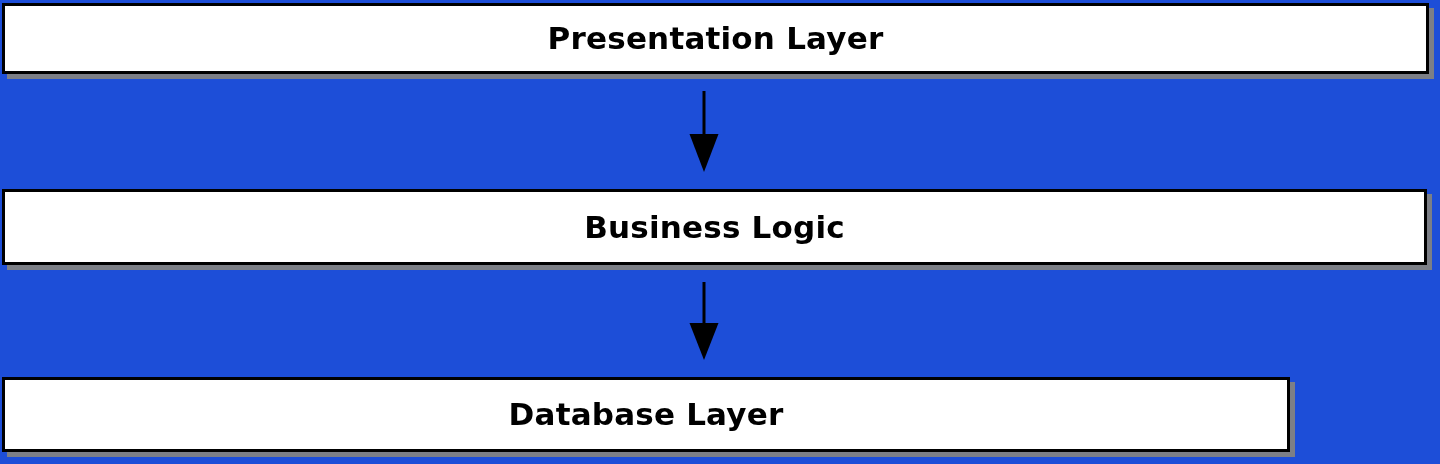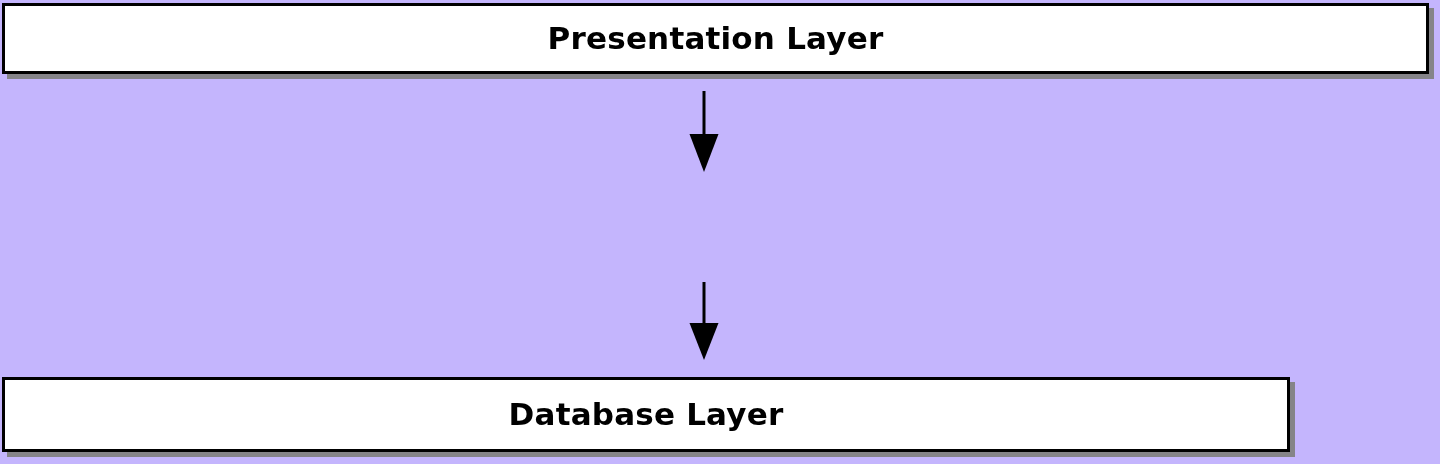"Presentation Layer" #diagram { background: #c4b5fd -> #1d4ed8 }
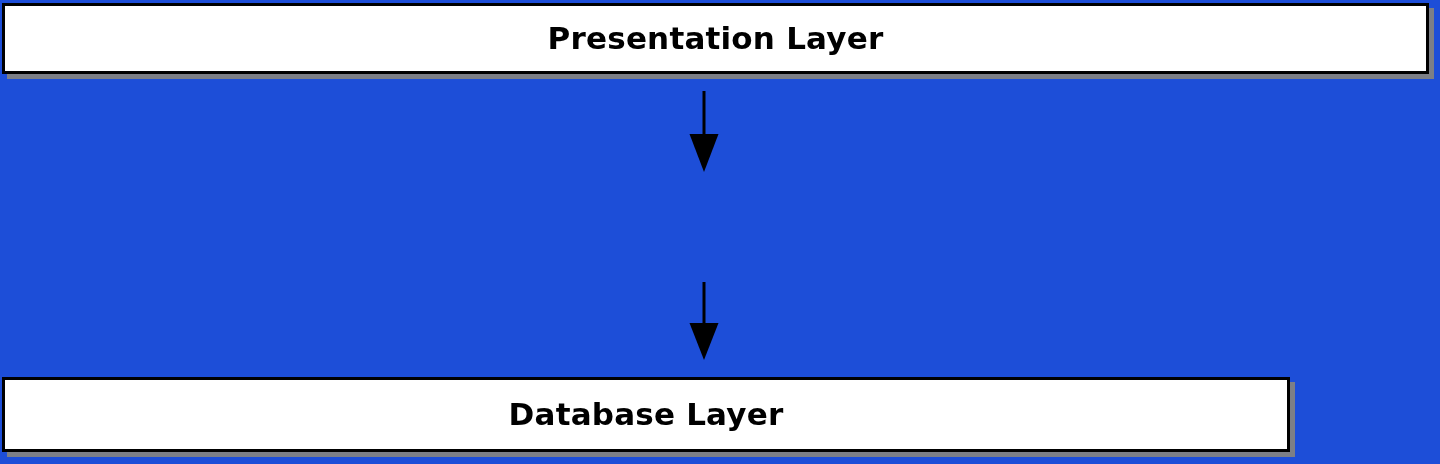"Business Logic" div.layer-box { html: none -> <div> <span>Business Logic</span> </div> }
